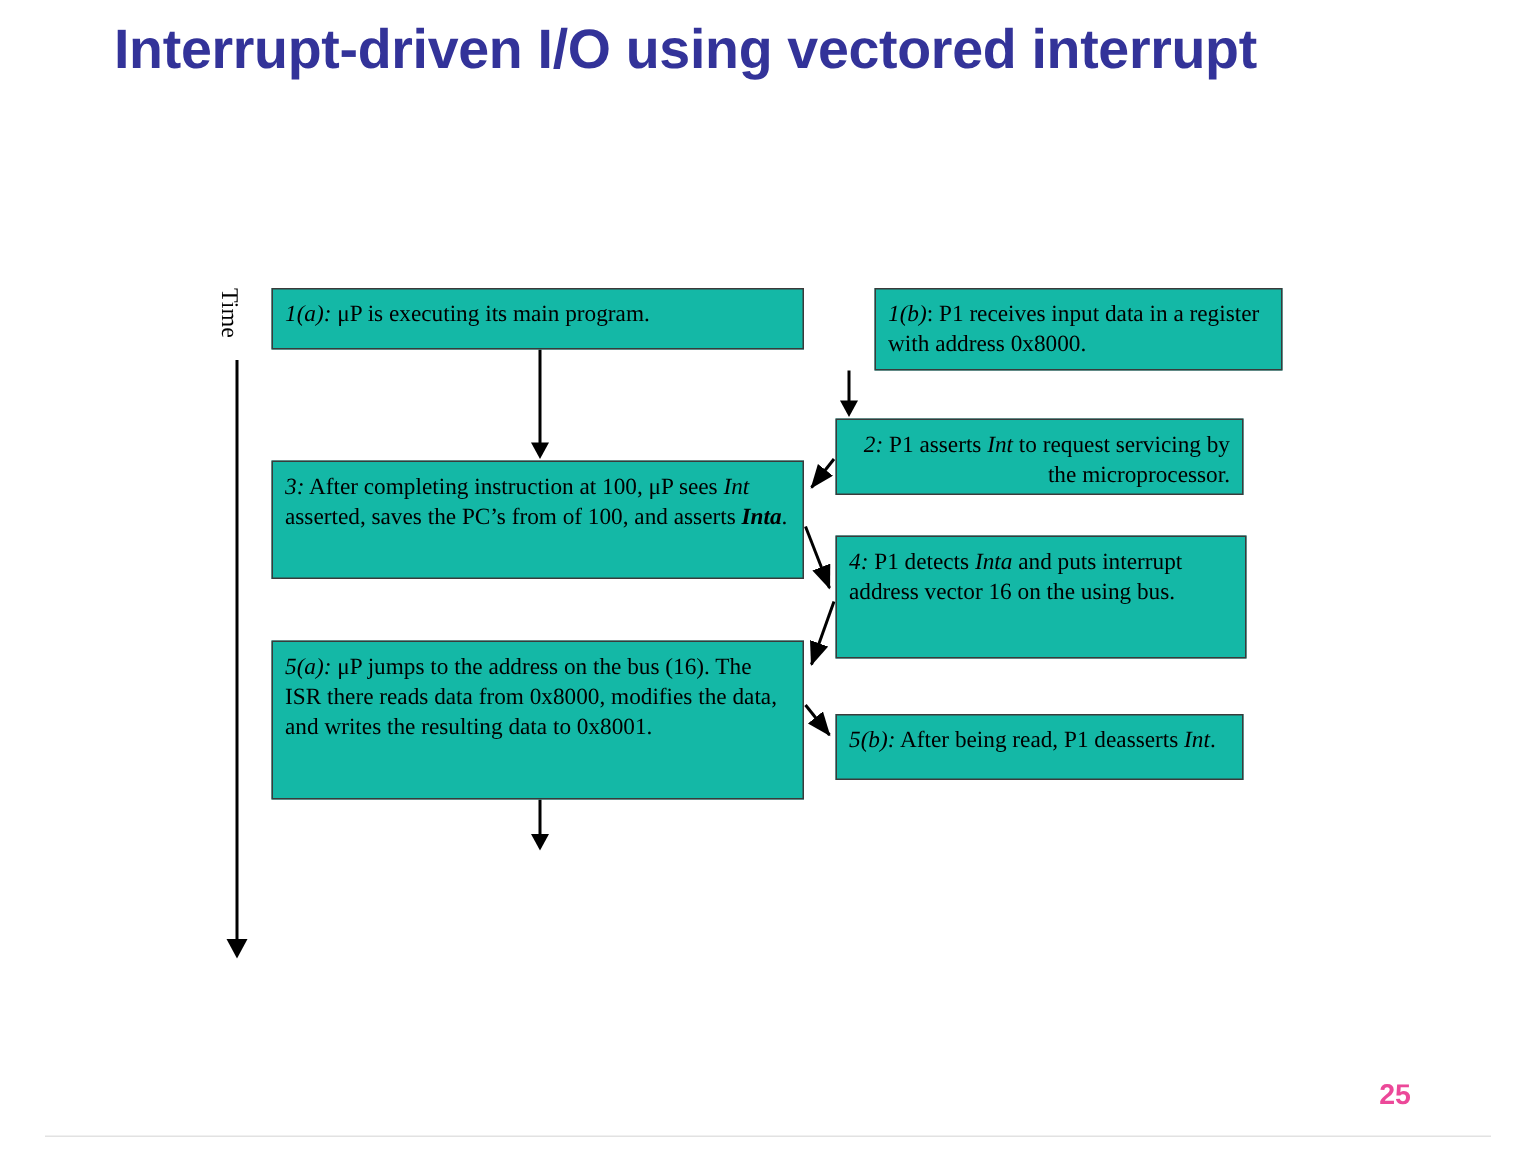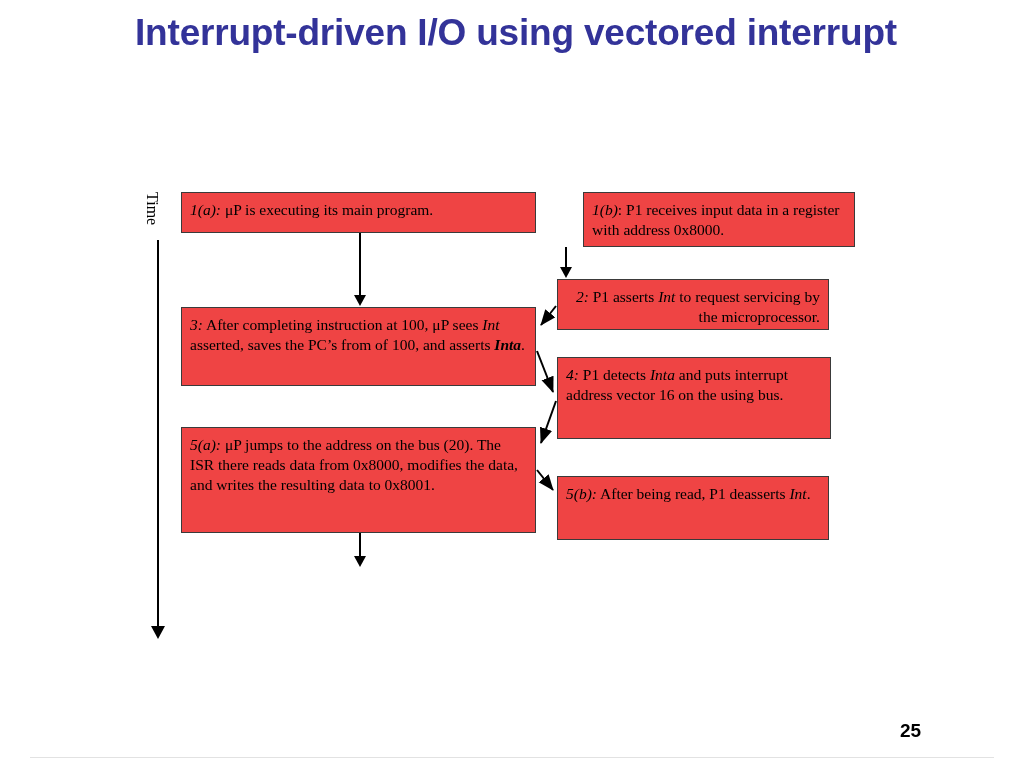"Interrupt-driven I/O using vectored" #slide-title { left: 66px -> 76px; text-align: center -> none }
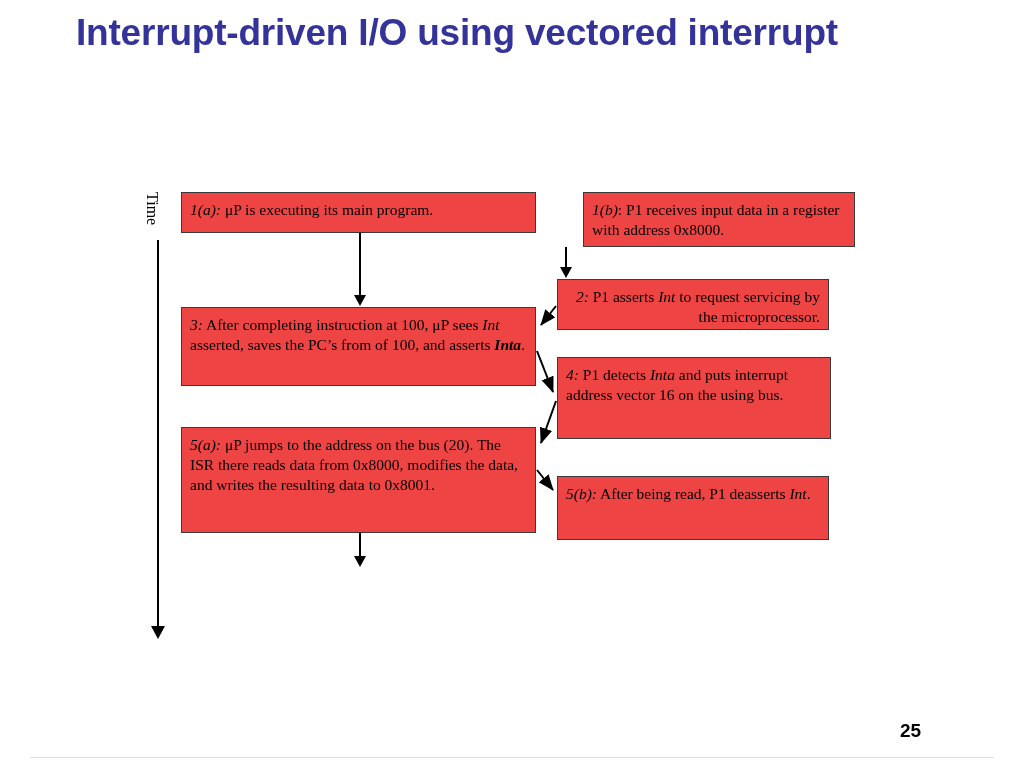"1(a): μP is executing its" .step-box { background: #ef4444 -> #14b8a6 }
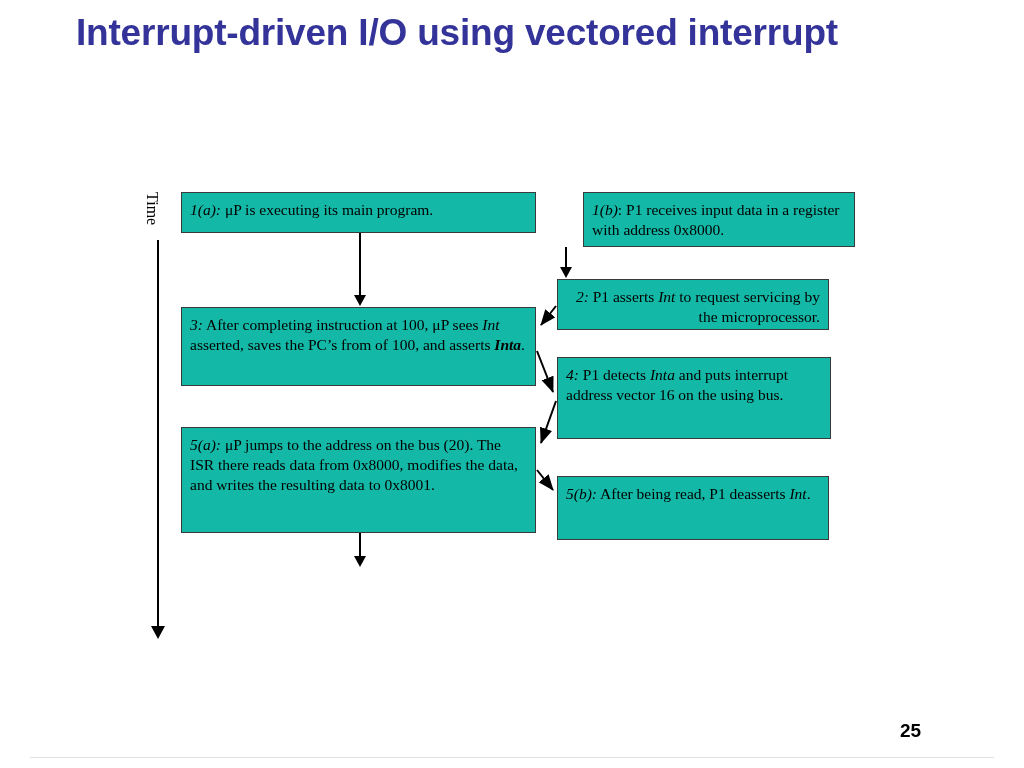"μP jumps to the address" b { text: 20 -> 16 }
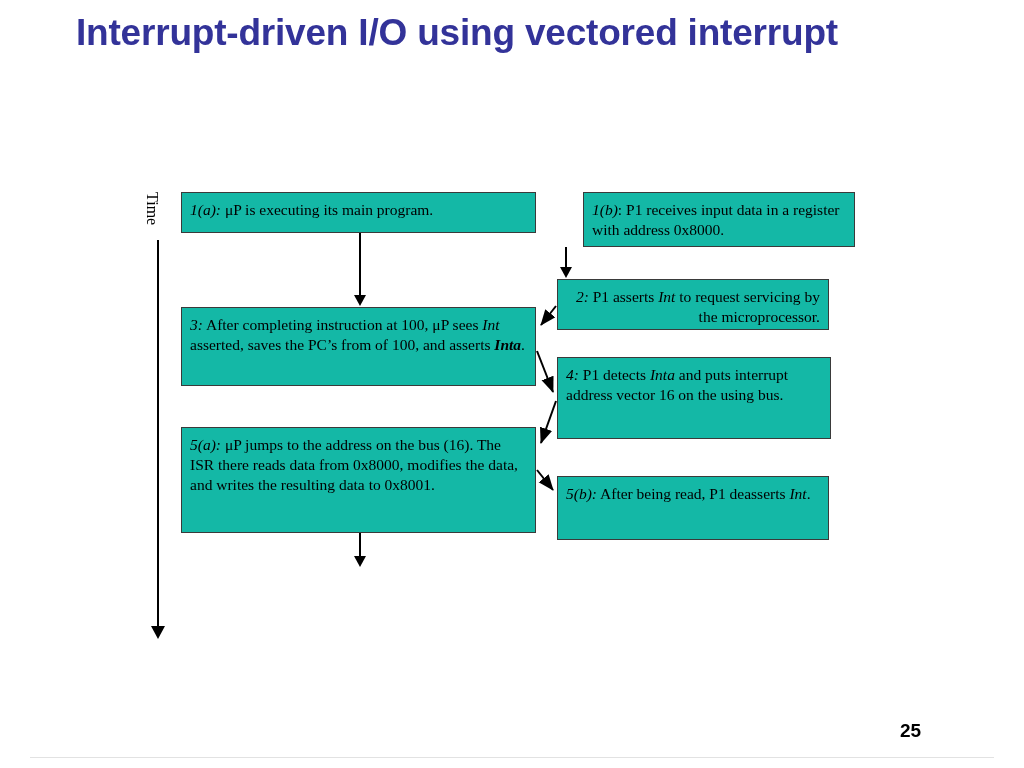"5(b): After being read, P1" #box-5b { height: 64px -> 44px }
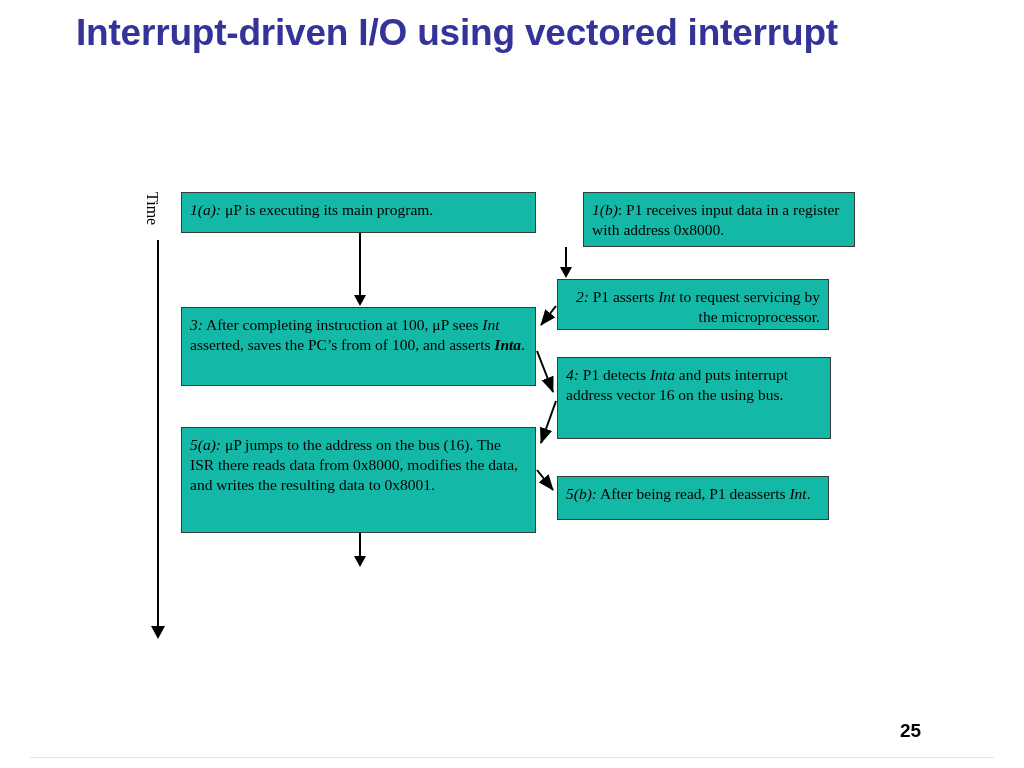"25" #page-number { color: #000000 -> #ec4899; text-align: none -> center }
